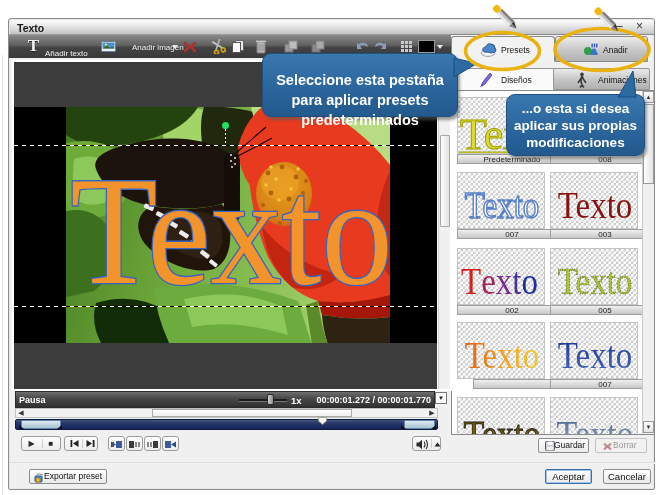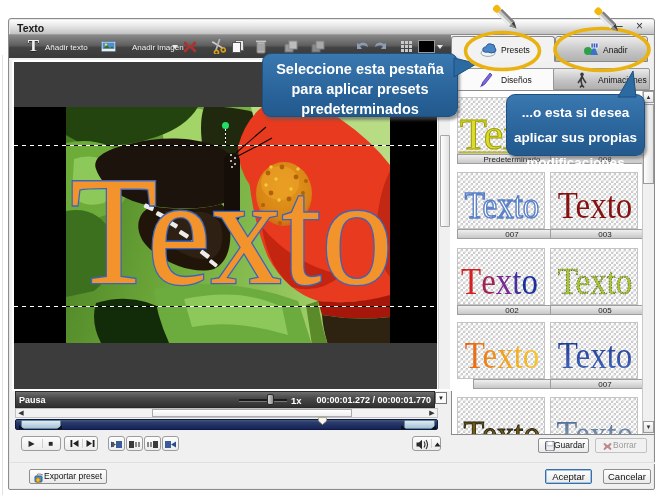"Añadir texto" div.tbtxt { margin-top: none -> 6px }
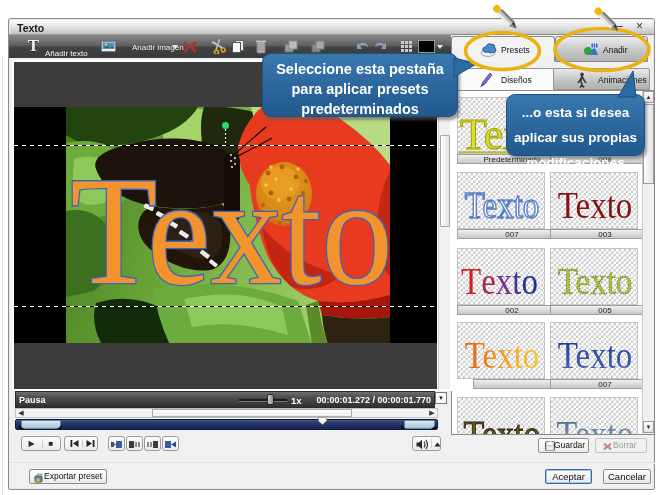"Seleccione esta pestaña" div.callout { padding-top: 5px -> 16px }
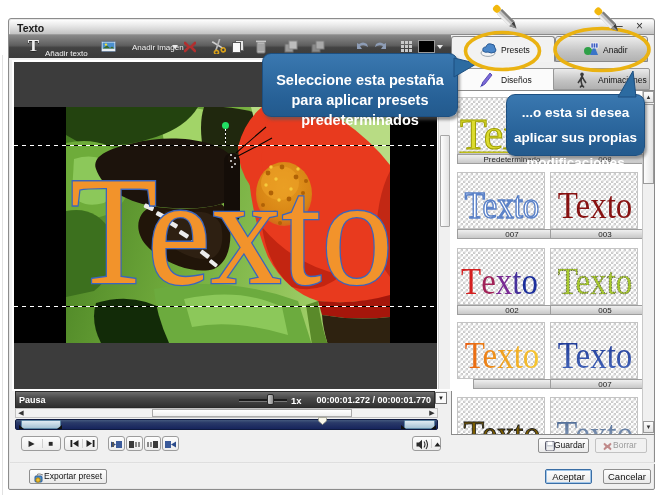"...o esta si desea" div.callout { line-height: 25px -> 17px }
